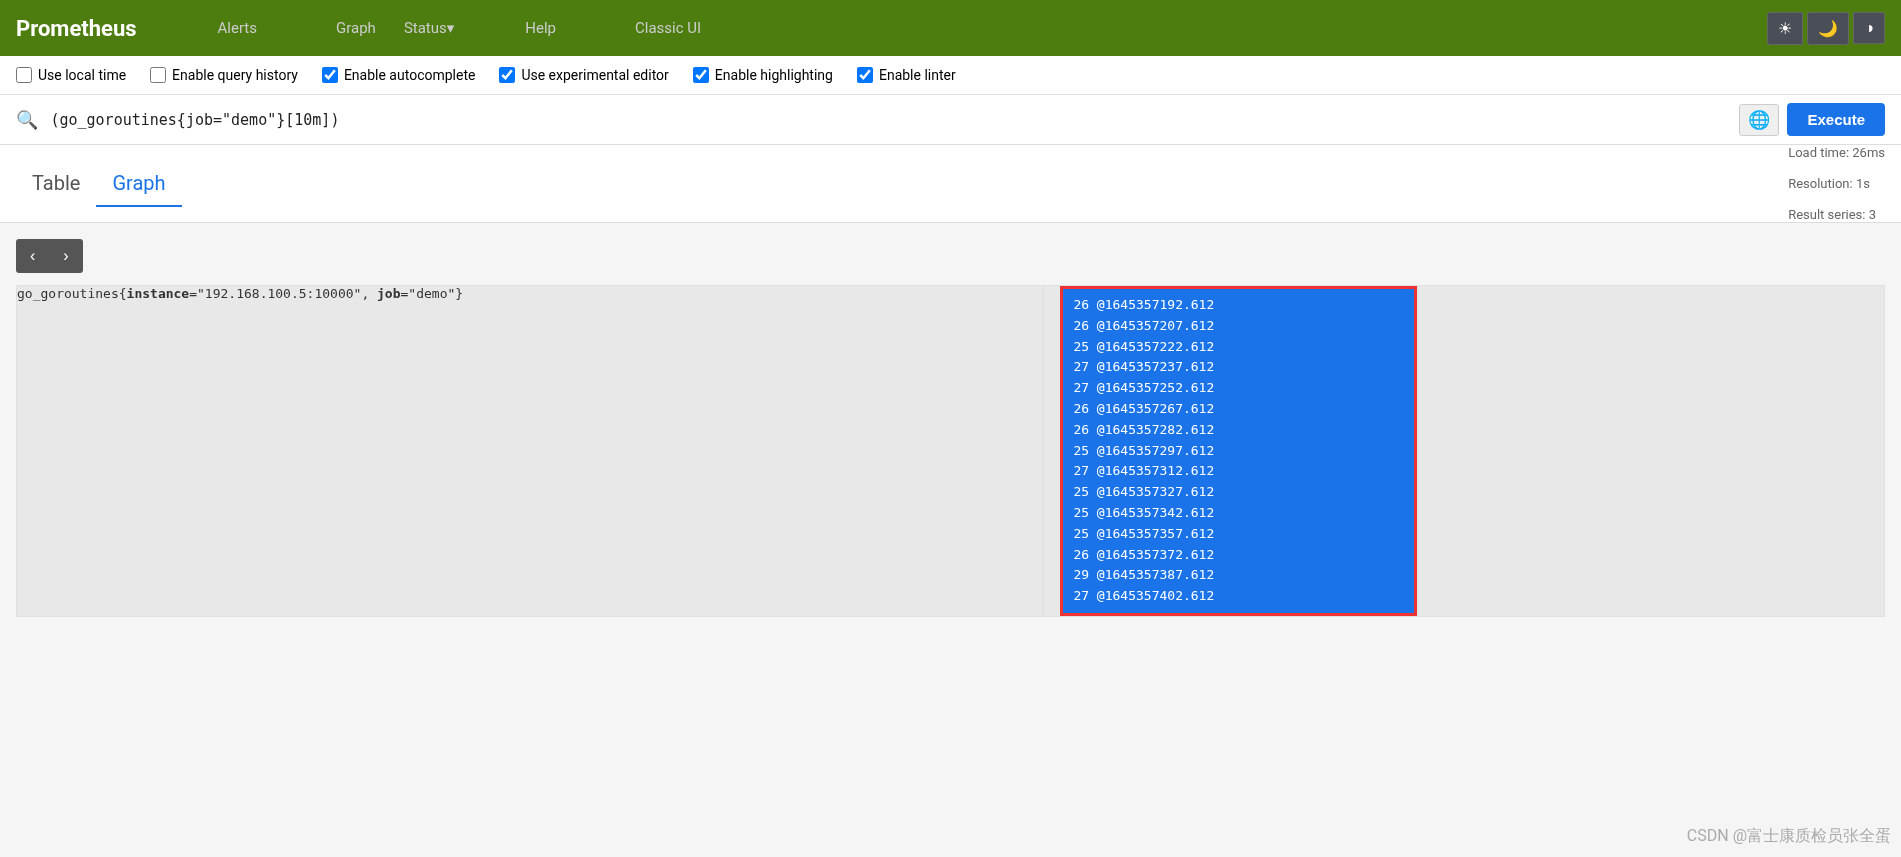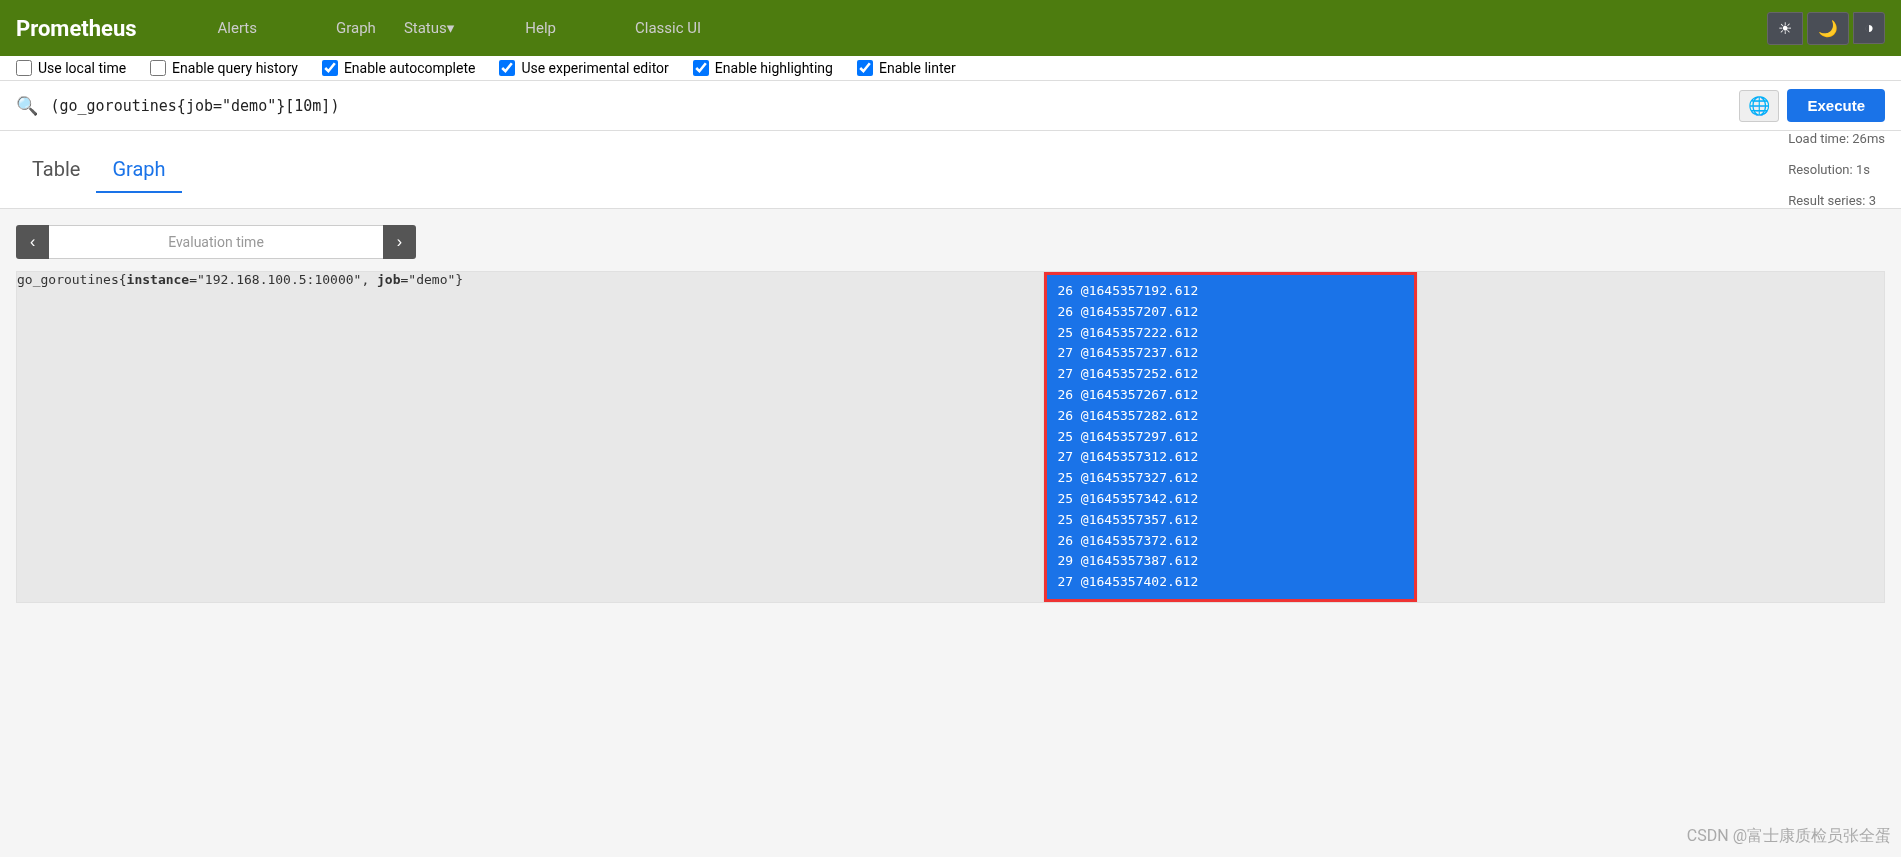"Use local time" .options-bar { padding: 4px 16px -> 11px 16px }
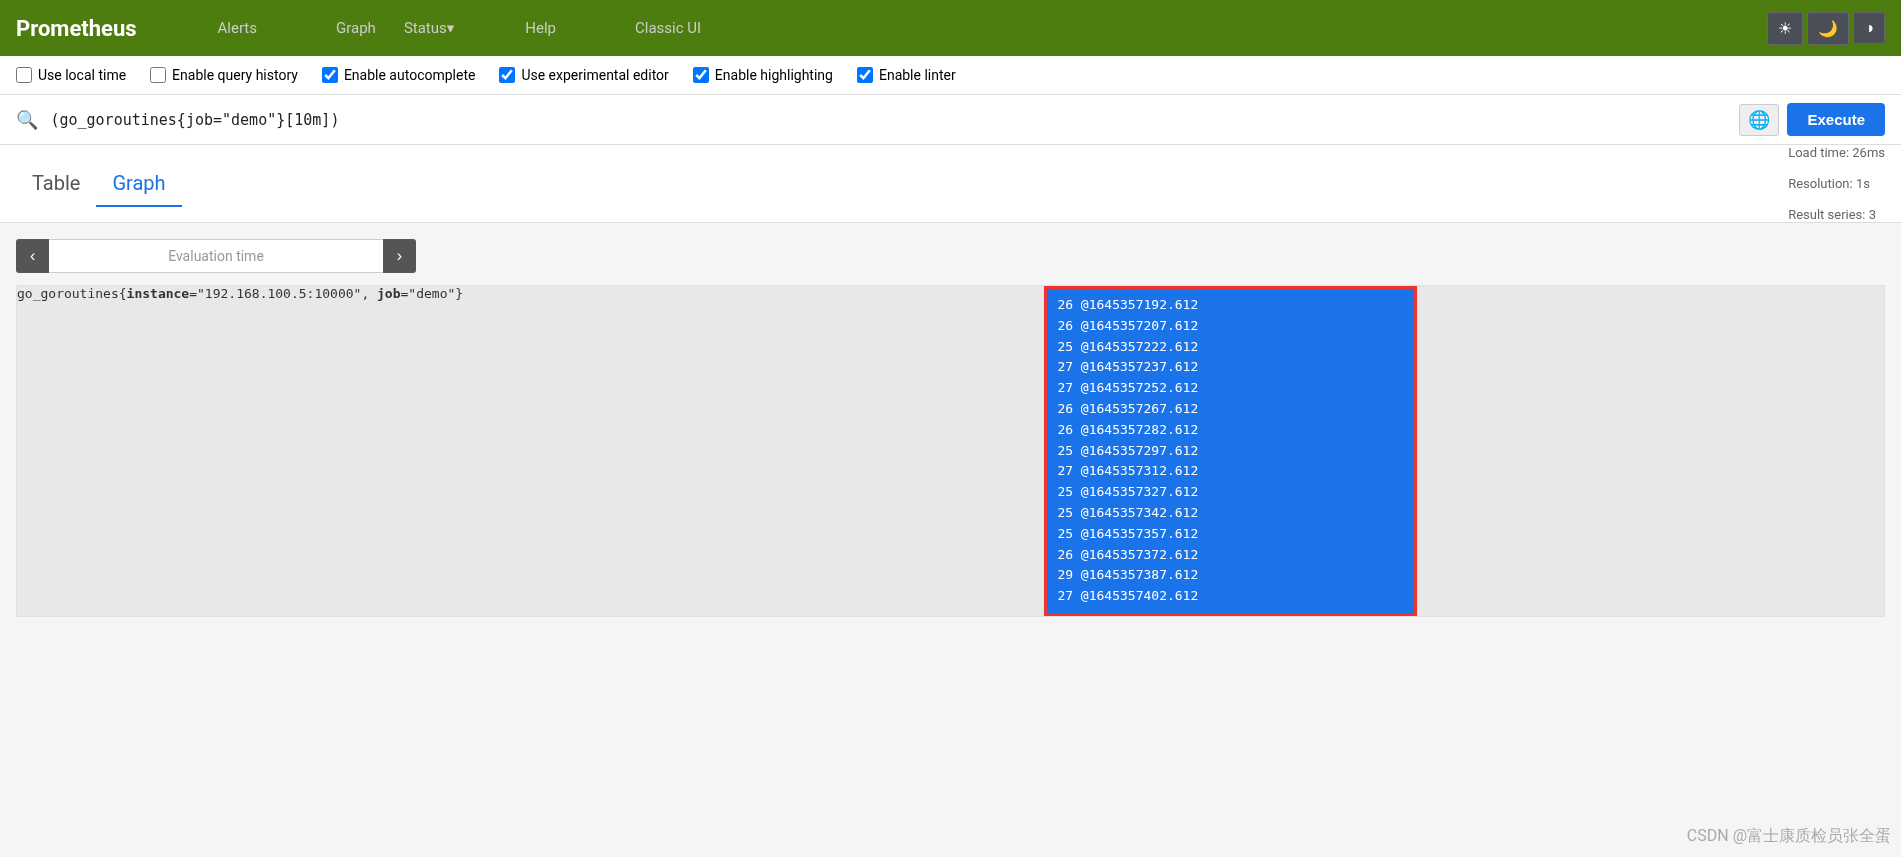"Evaluation time" div.eval-time-label { html: <div> <span>Evaluation time</span> </div> -> none }
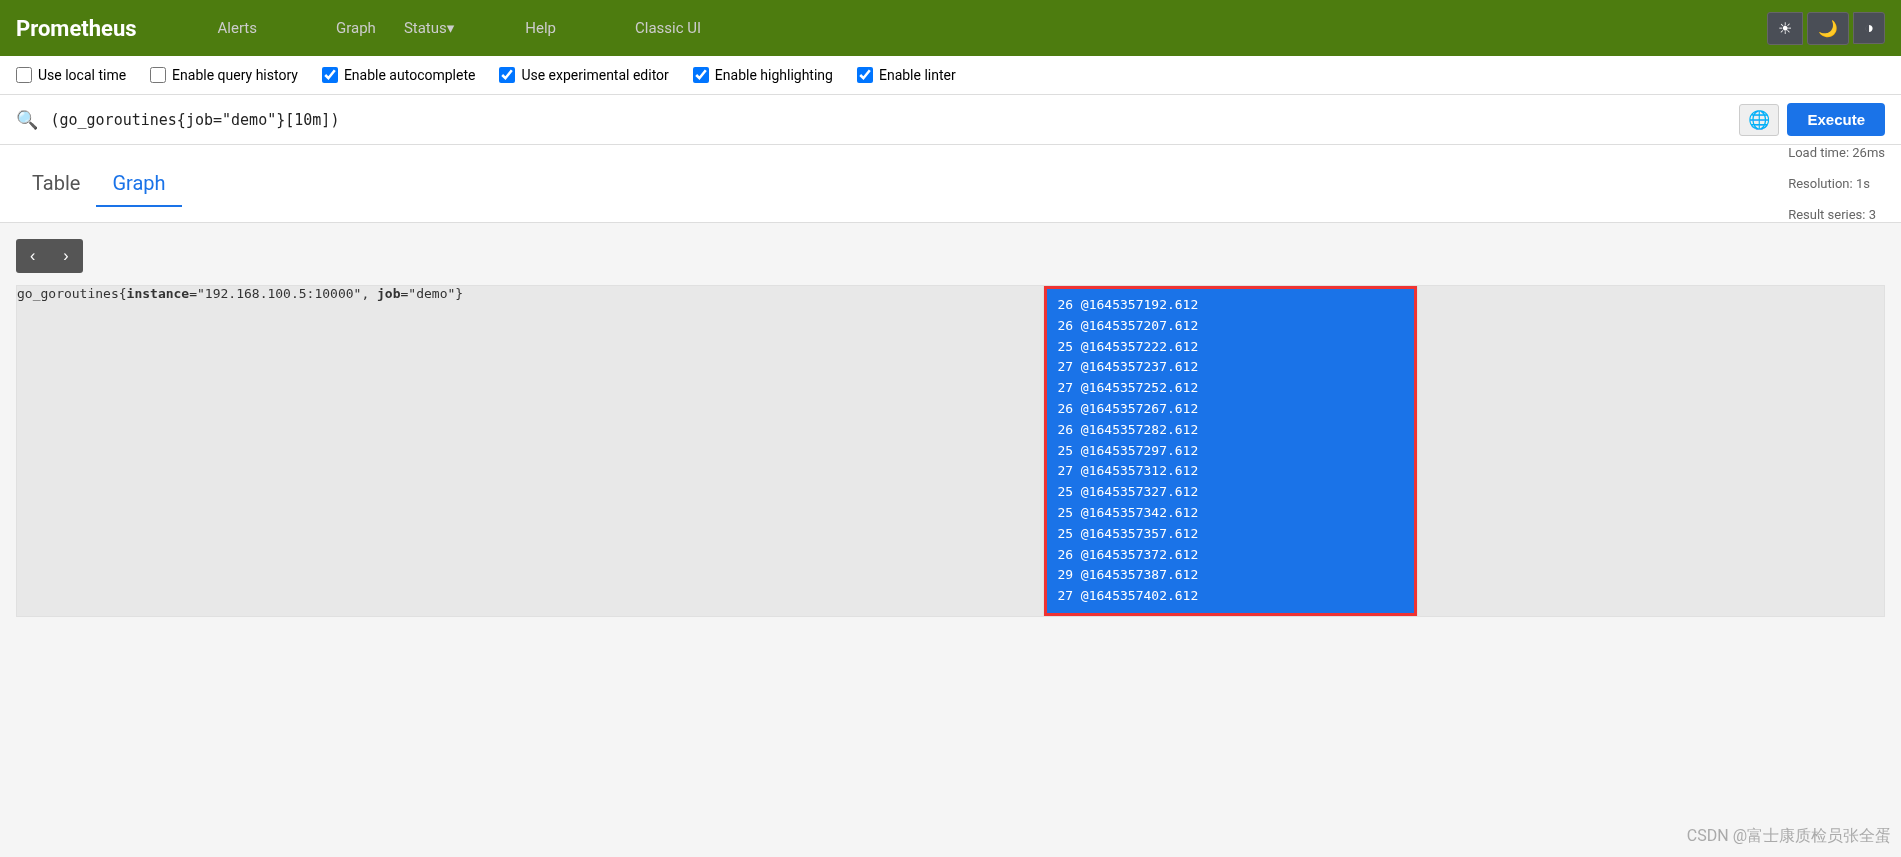"26 @1645357192.612" .value-highlight-box { margin-left: none -> 16px }
